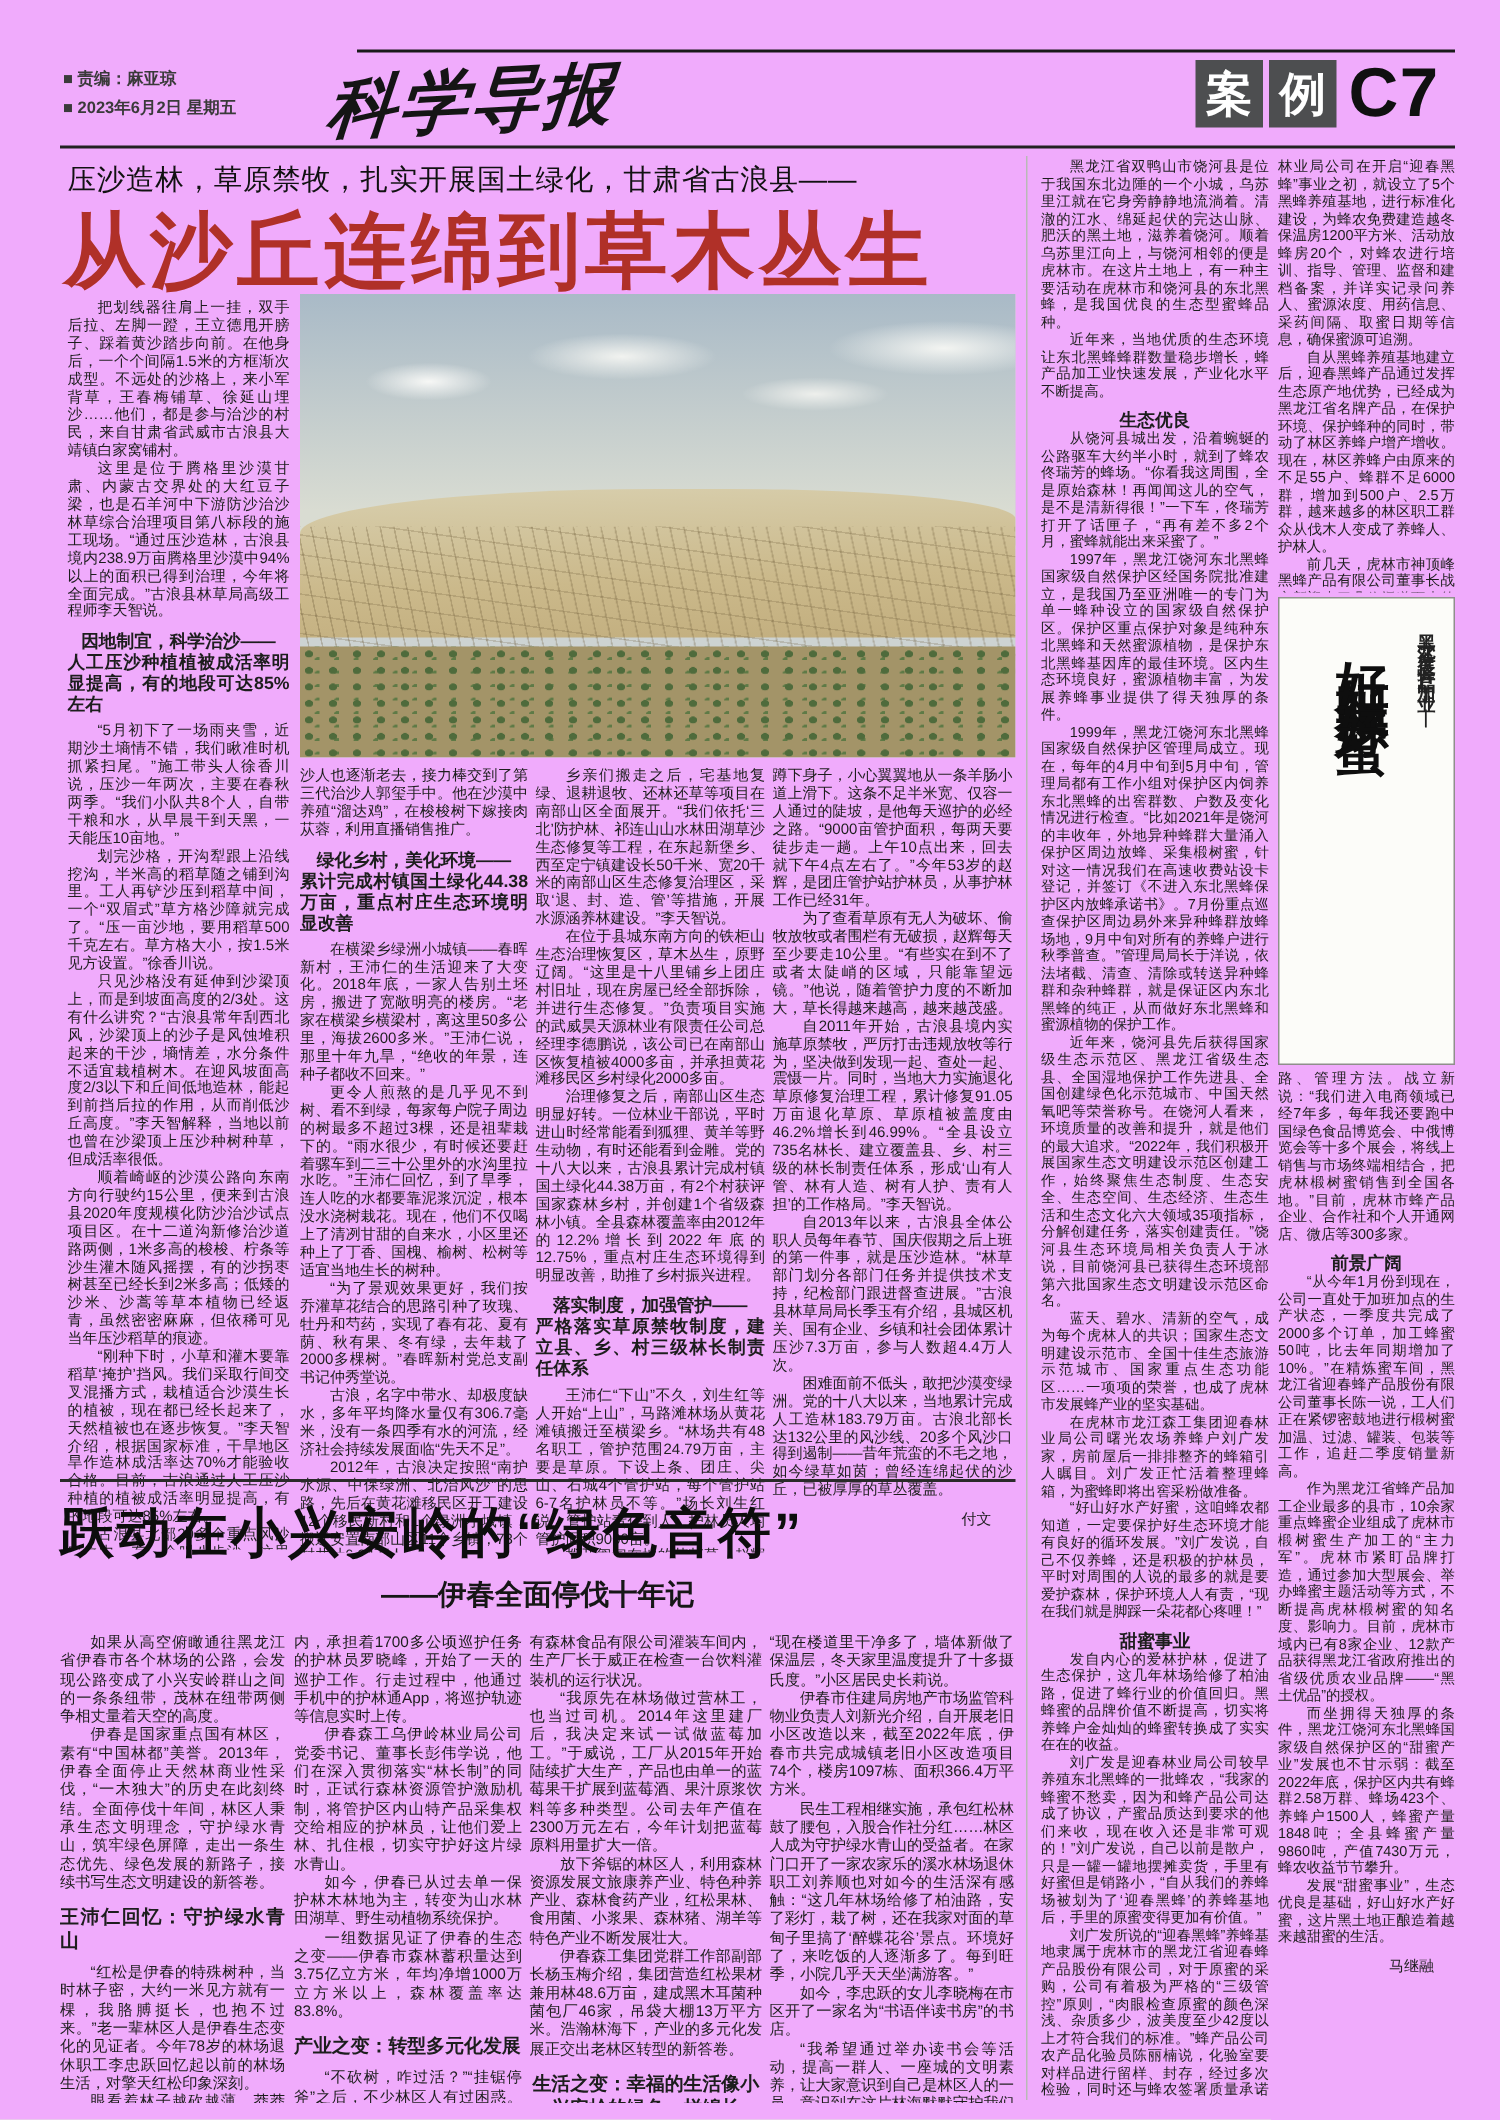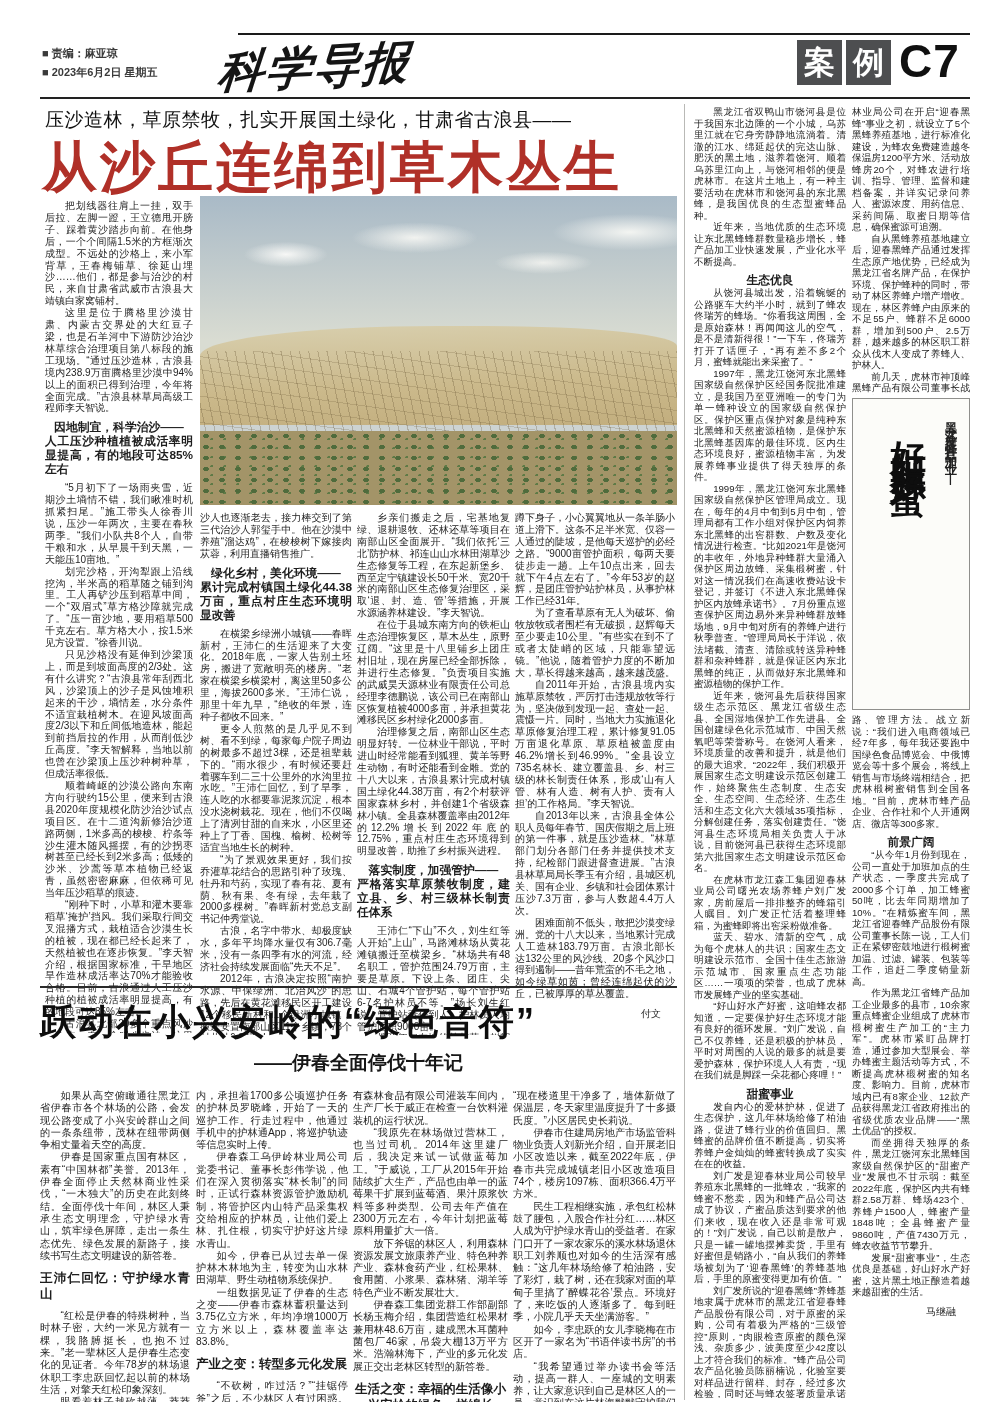"■ 责编：麻亚琼" .page { background: #ffffff -> #f0abfc }
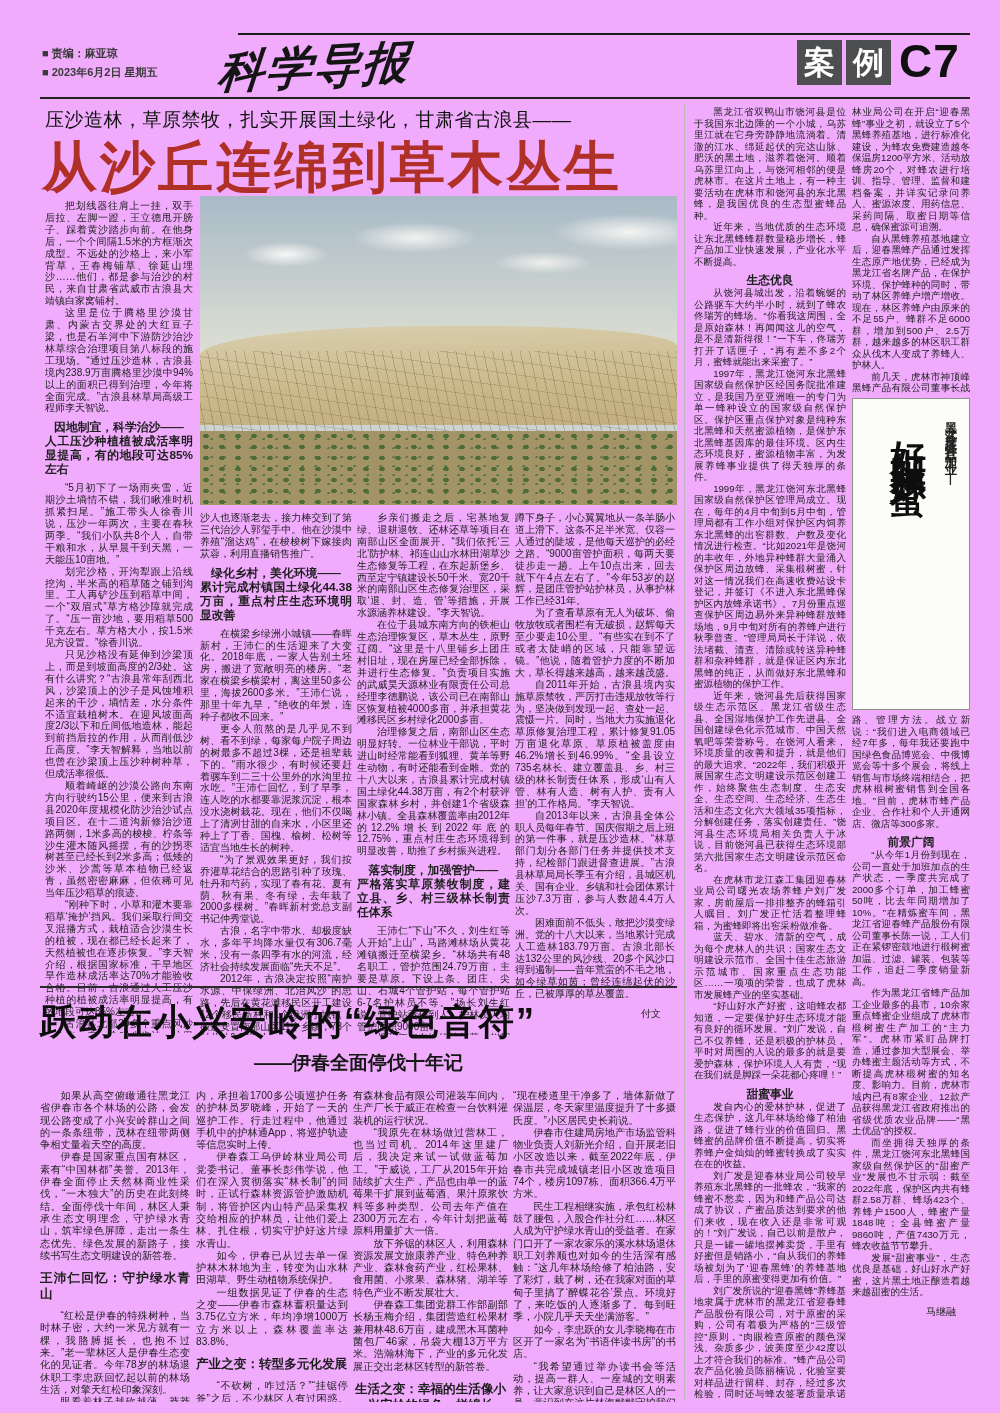"在虎林市龙江森工集团迎春林业局公司曙光农场养蜂户刘广发家，房前屋后一排排整齐的蜂" div.blk { order: before "蓝天、碧水、清新的空气，成为每个虎林人的共识；国家生态文明建设示范市、全国十佳生" -> after "蓝天、碧水、清新的空气，成为每个虎林人的共识；国家生态文明建设示范市、全国十佳生" }
